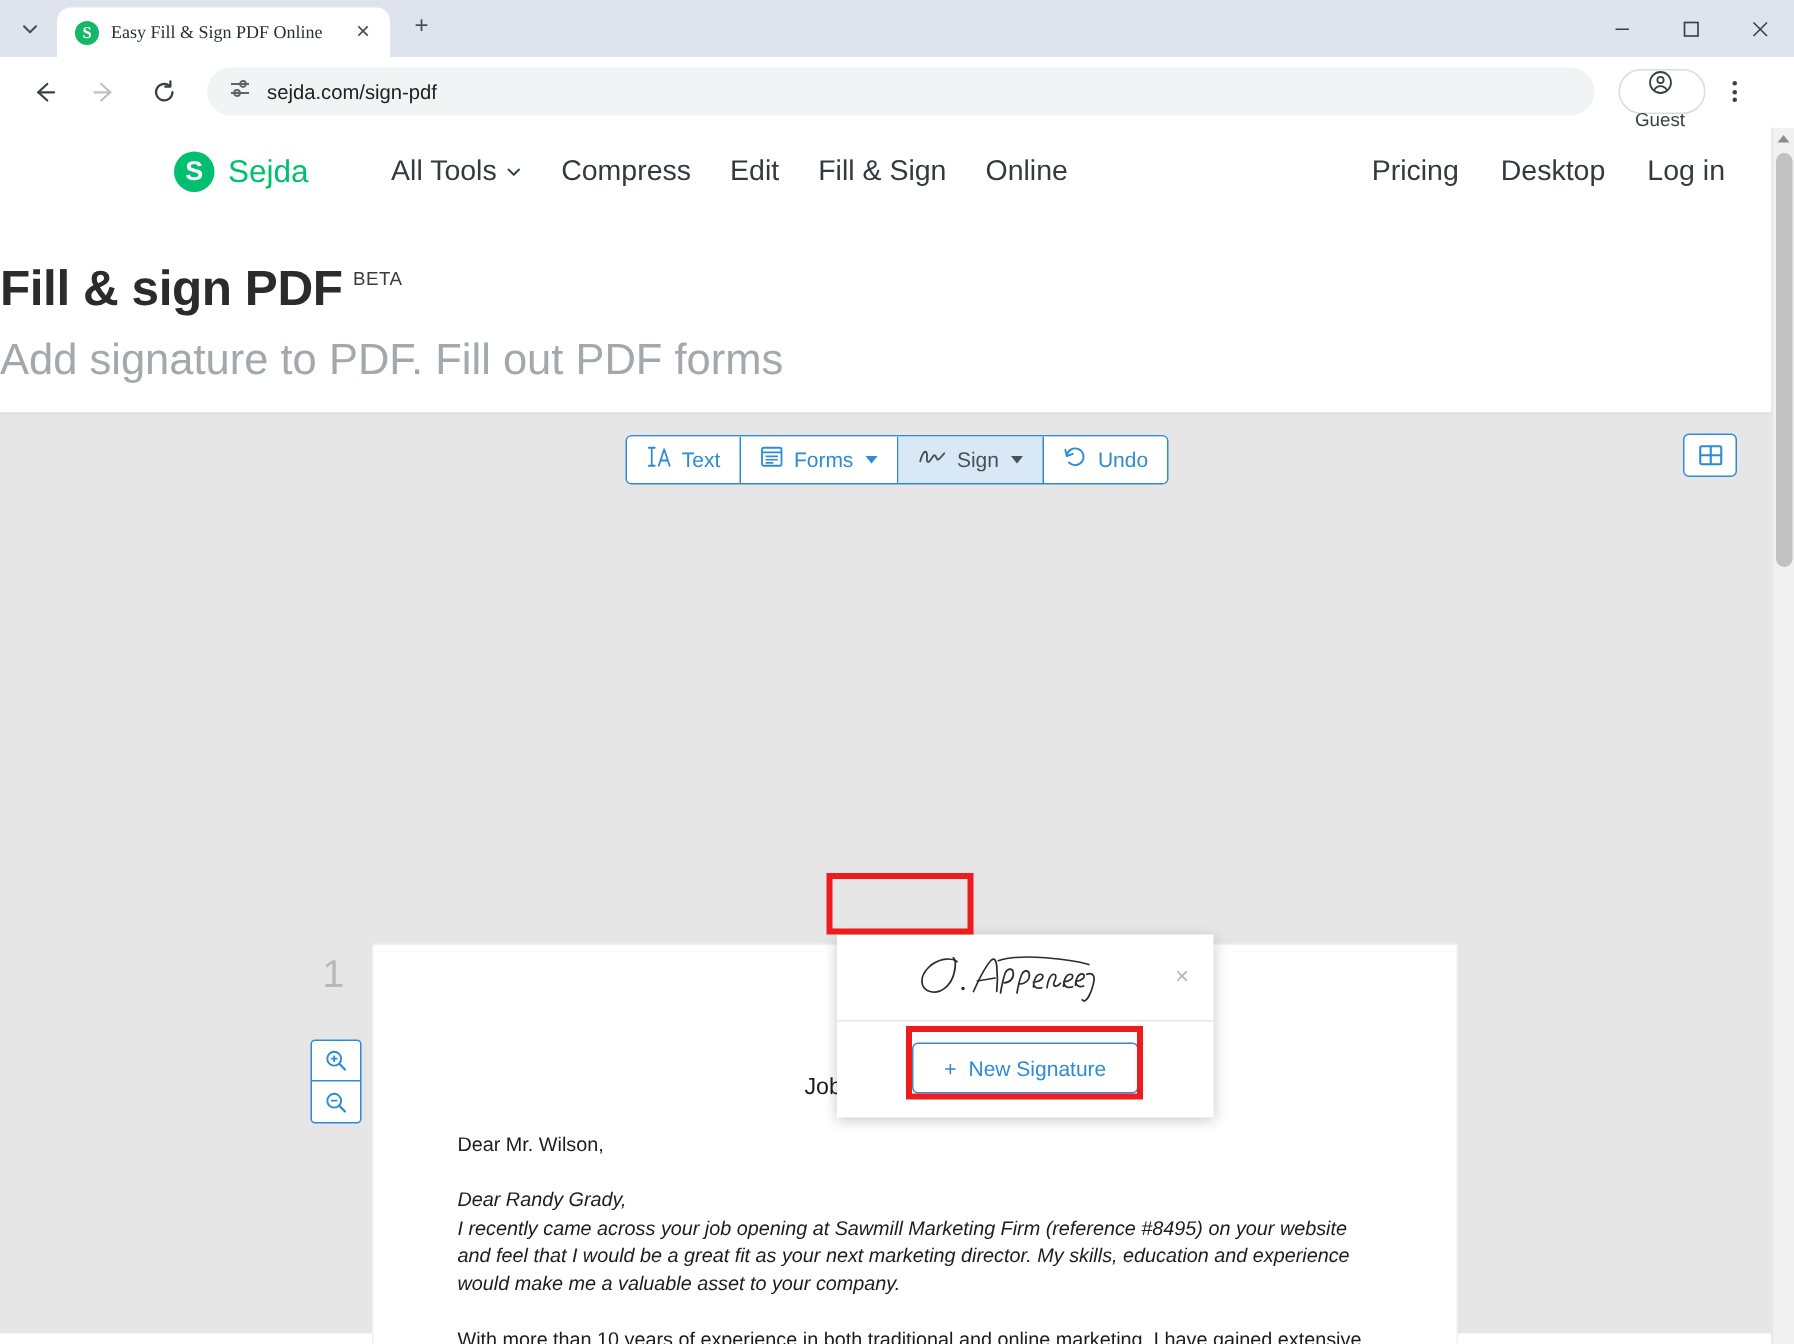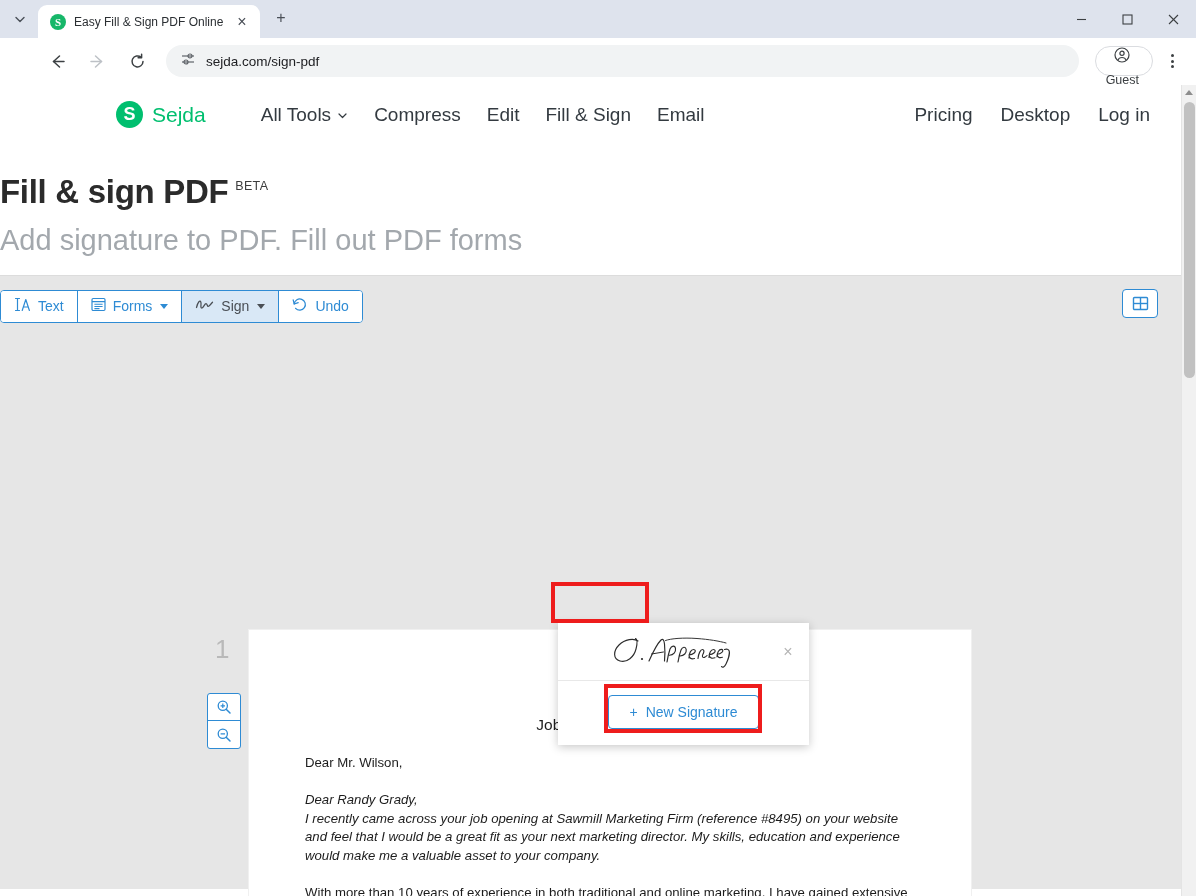"Easy Fill & Sign PDF" .tab-title { font-family: none -> Liberation Serif, serif }
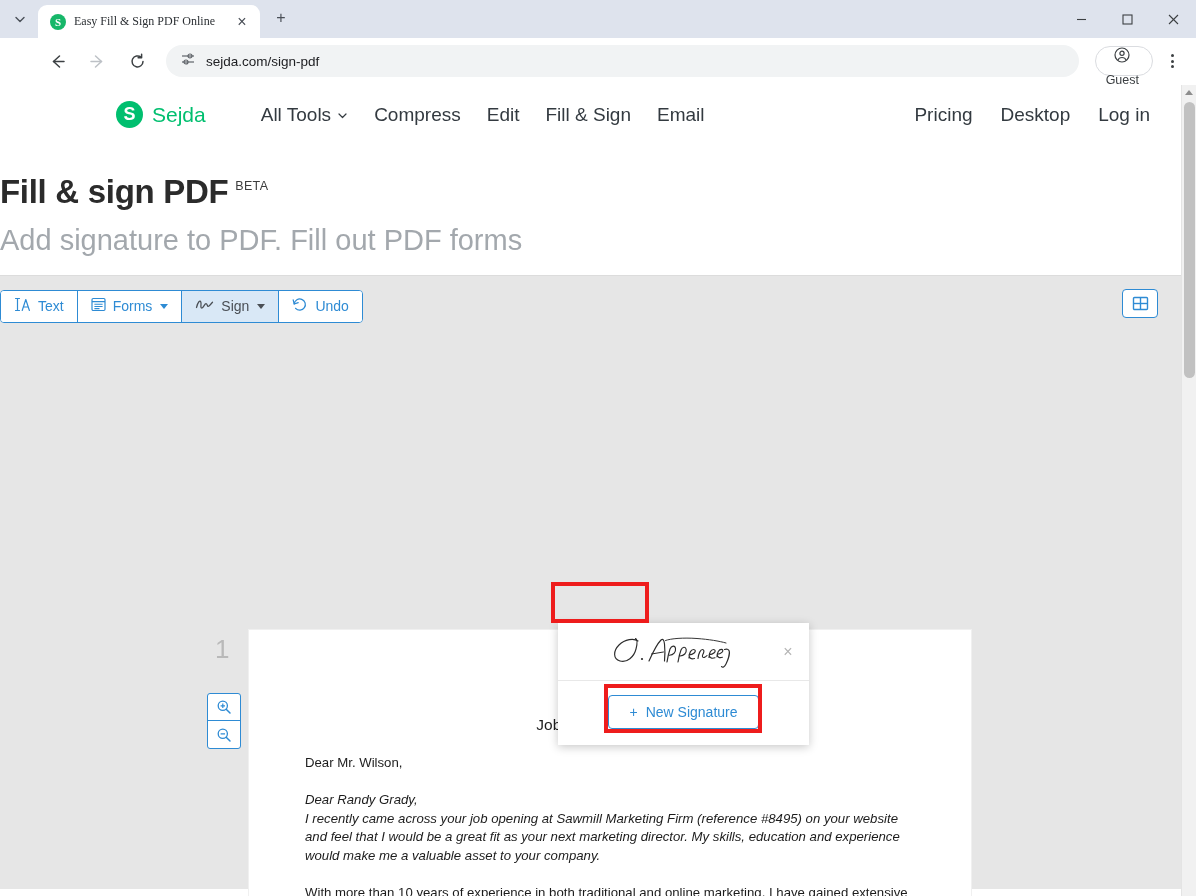"sejda.com/sign-pdf" .browser-toolbar { margin-left: 28px -> none }
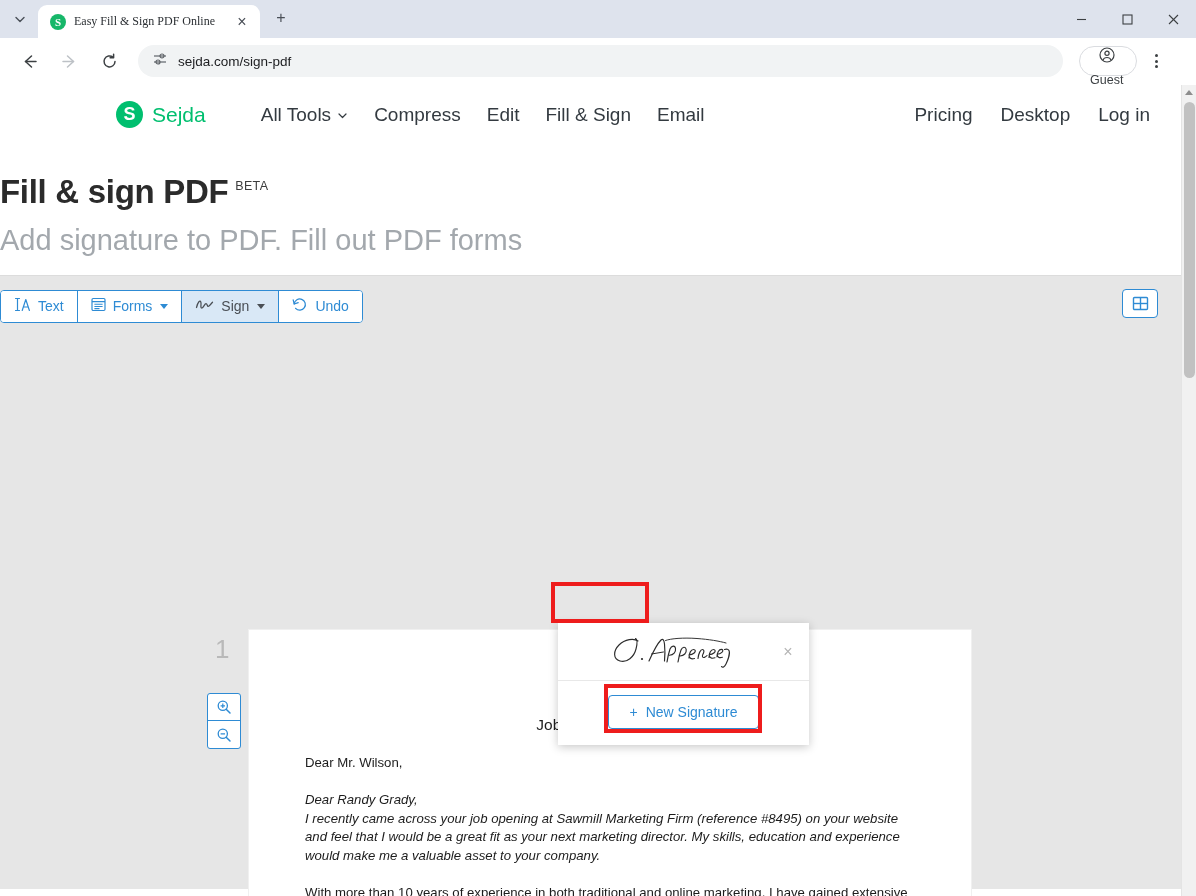"Email" a.nav-link { text: Email -> Online }
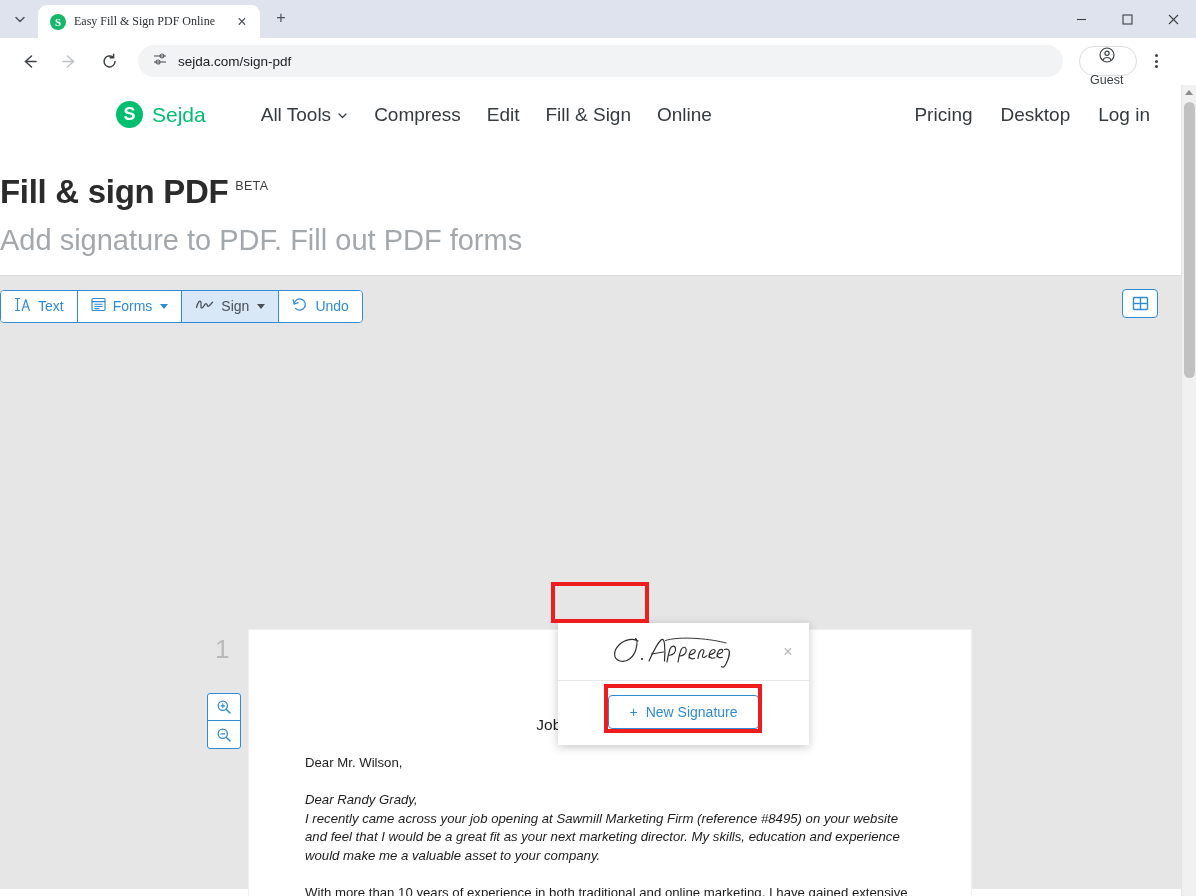"Text" .toolbar-row { justify-content: none -> center }
